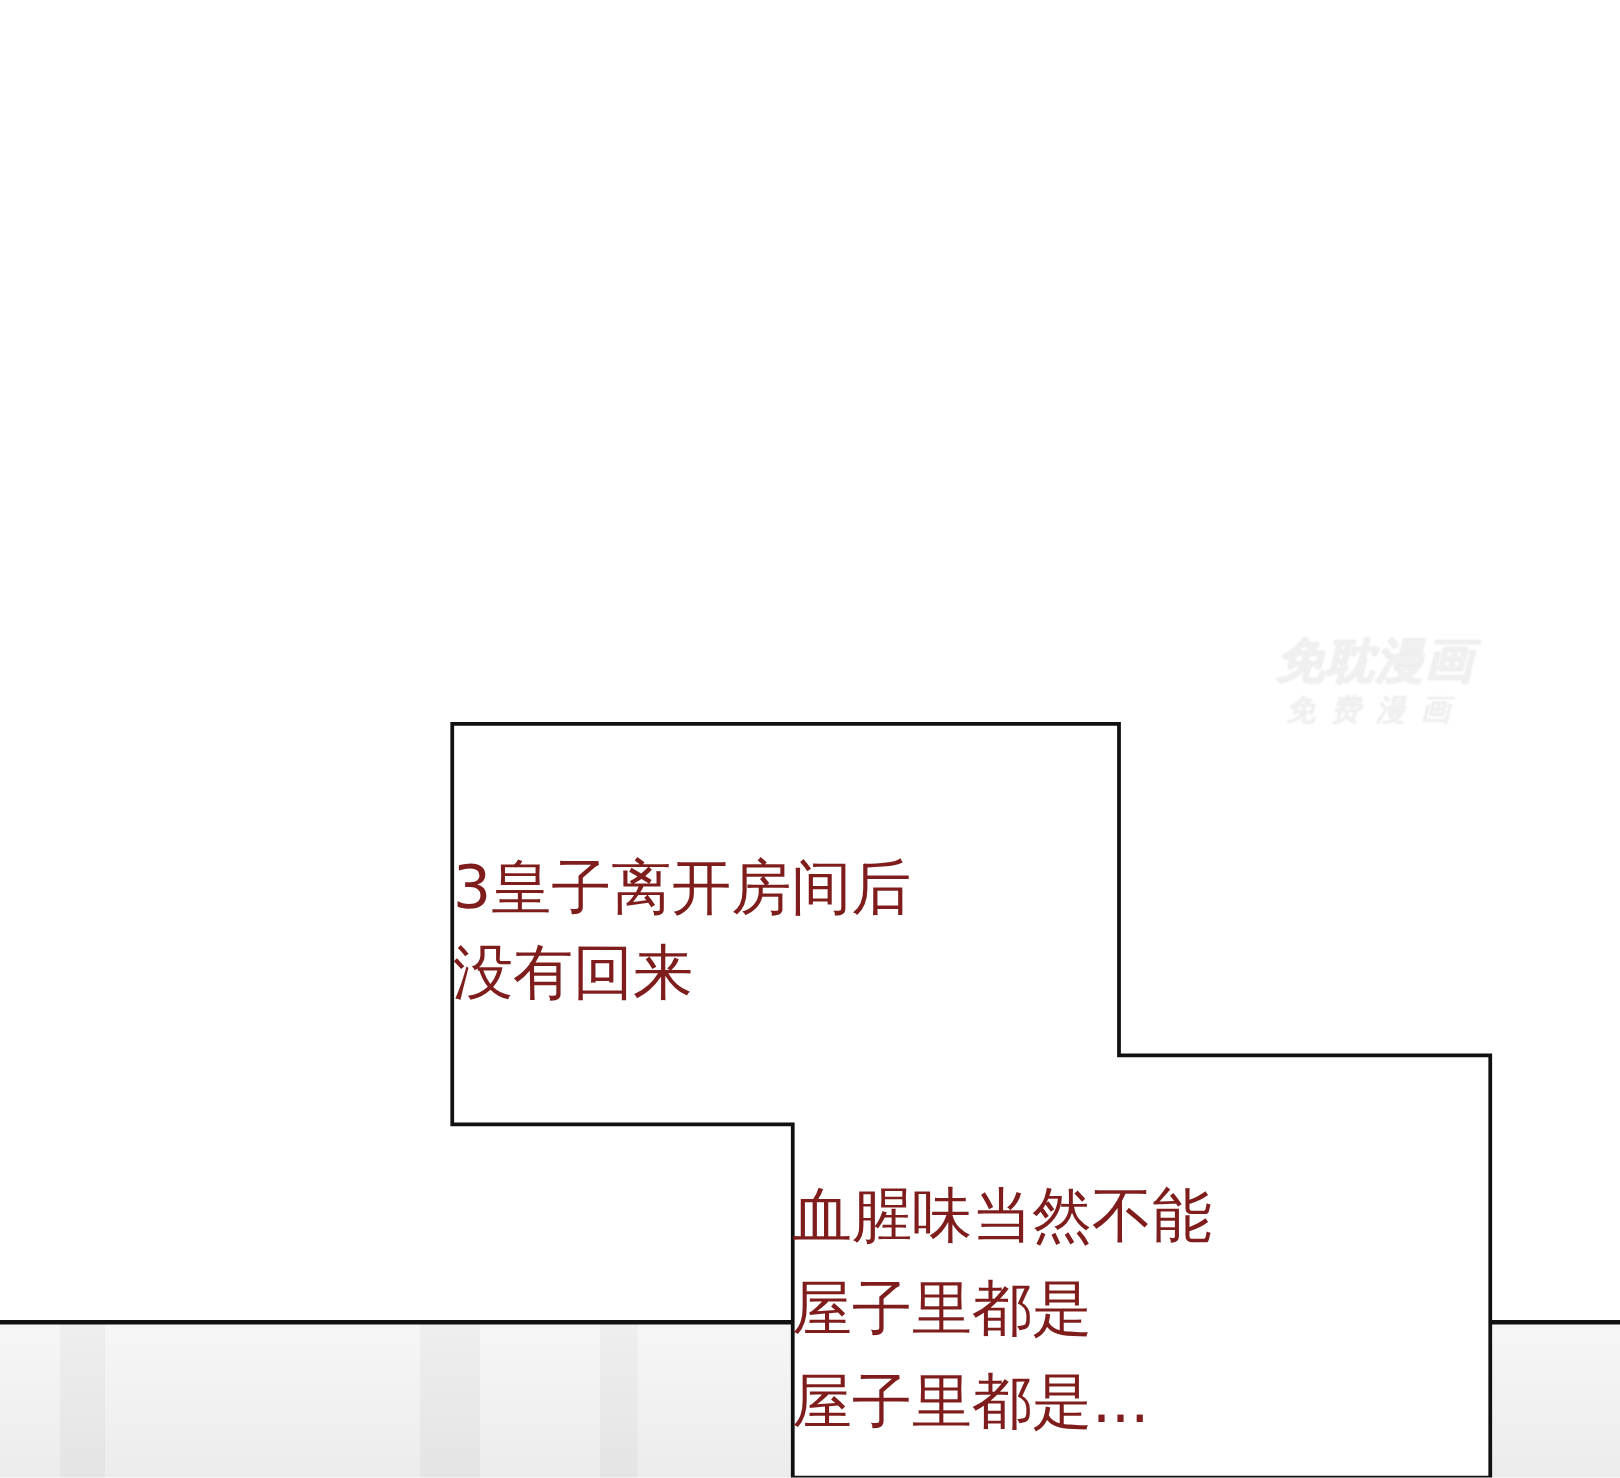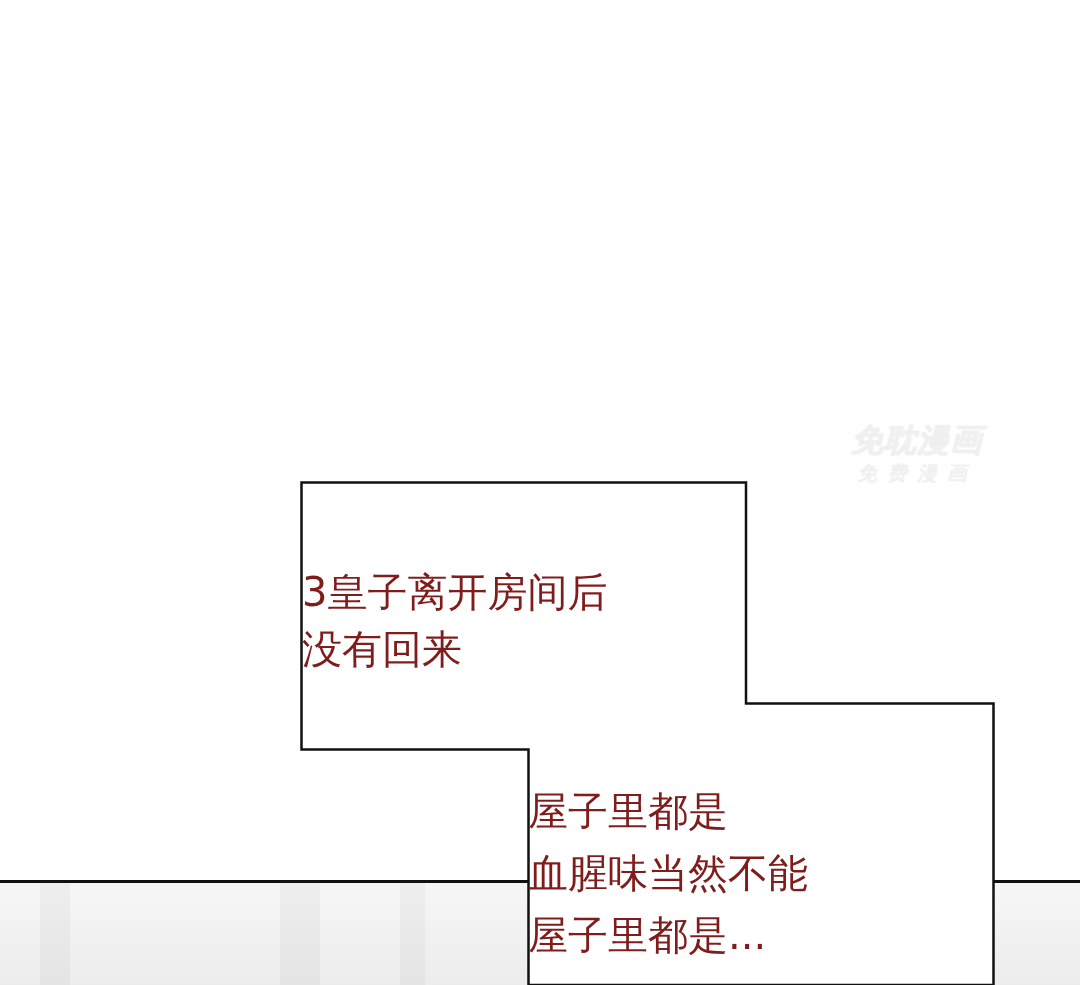"屋子里都是" div { order: before "血腥味当然不能" -> after "血腥味当然不能" }
